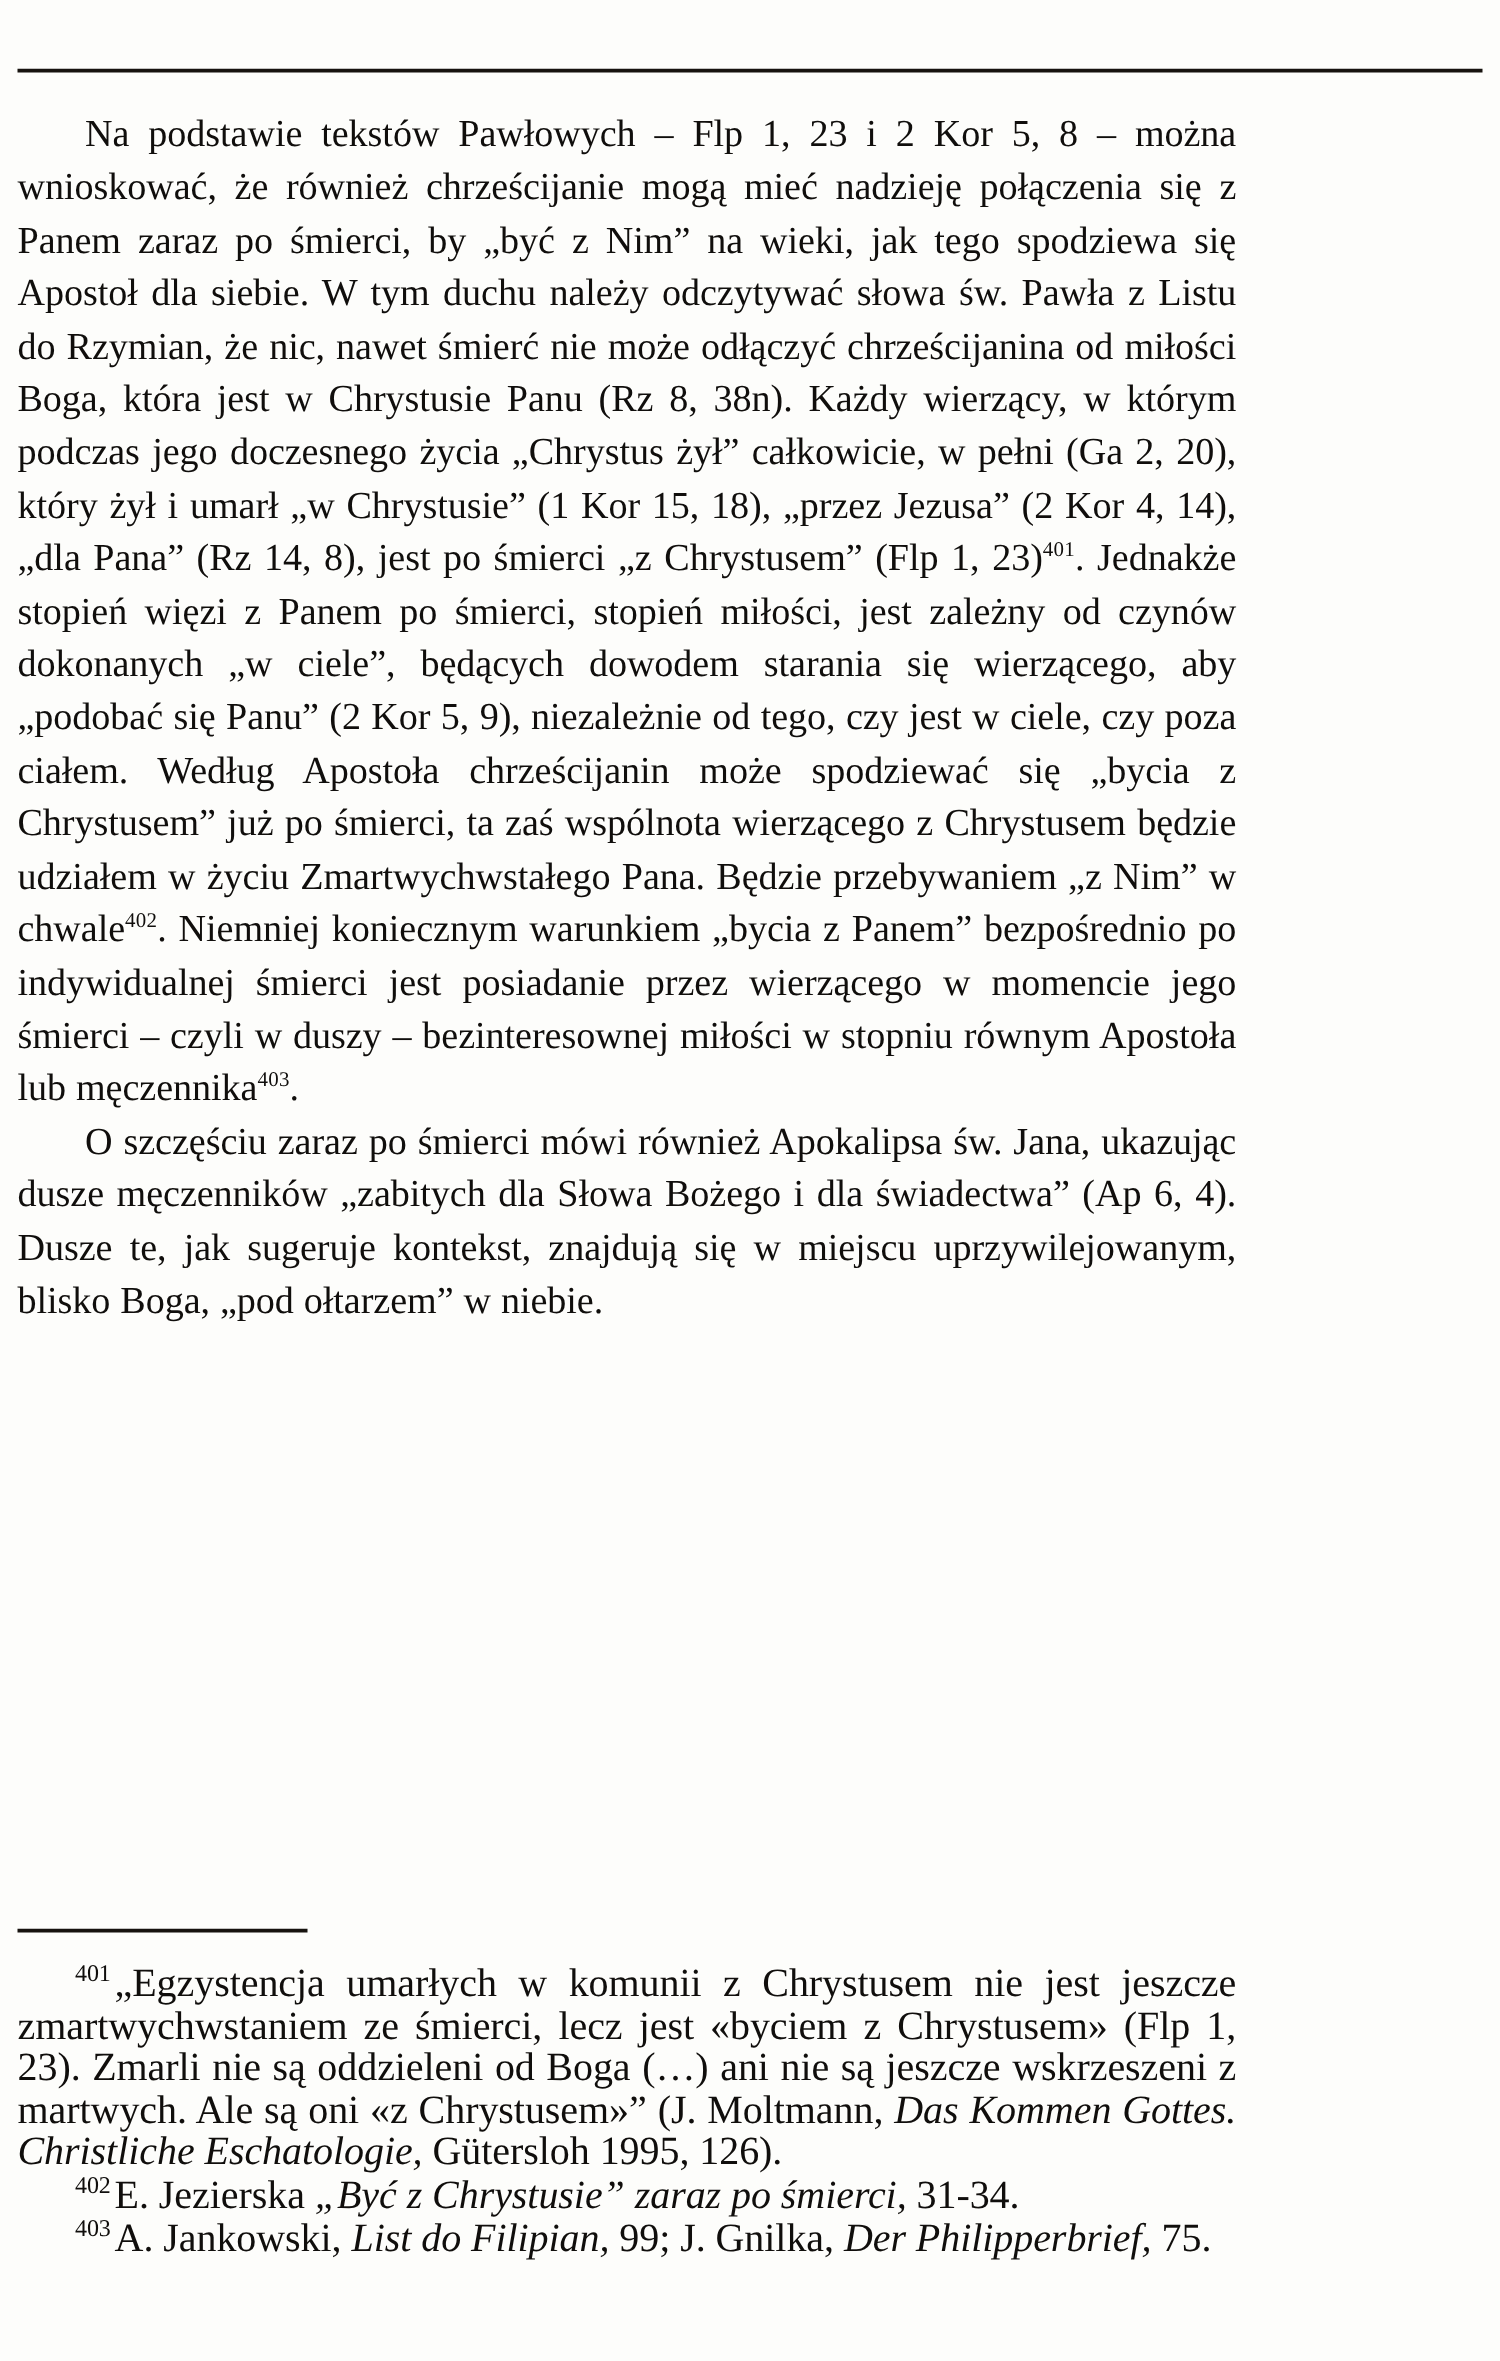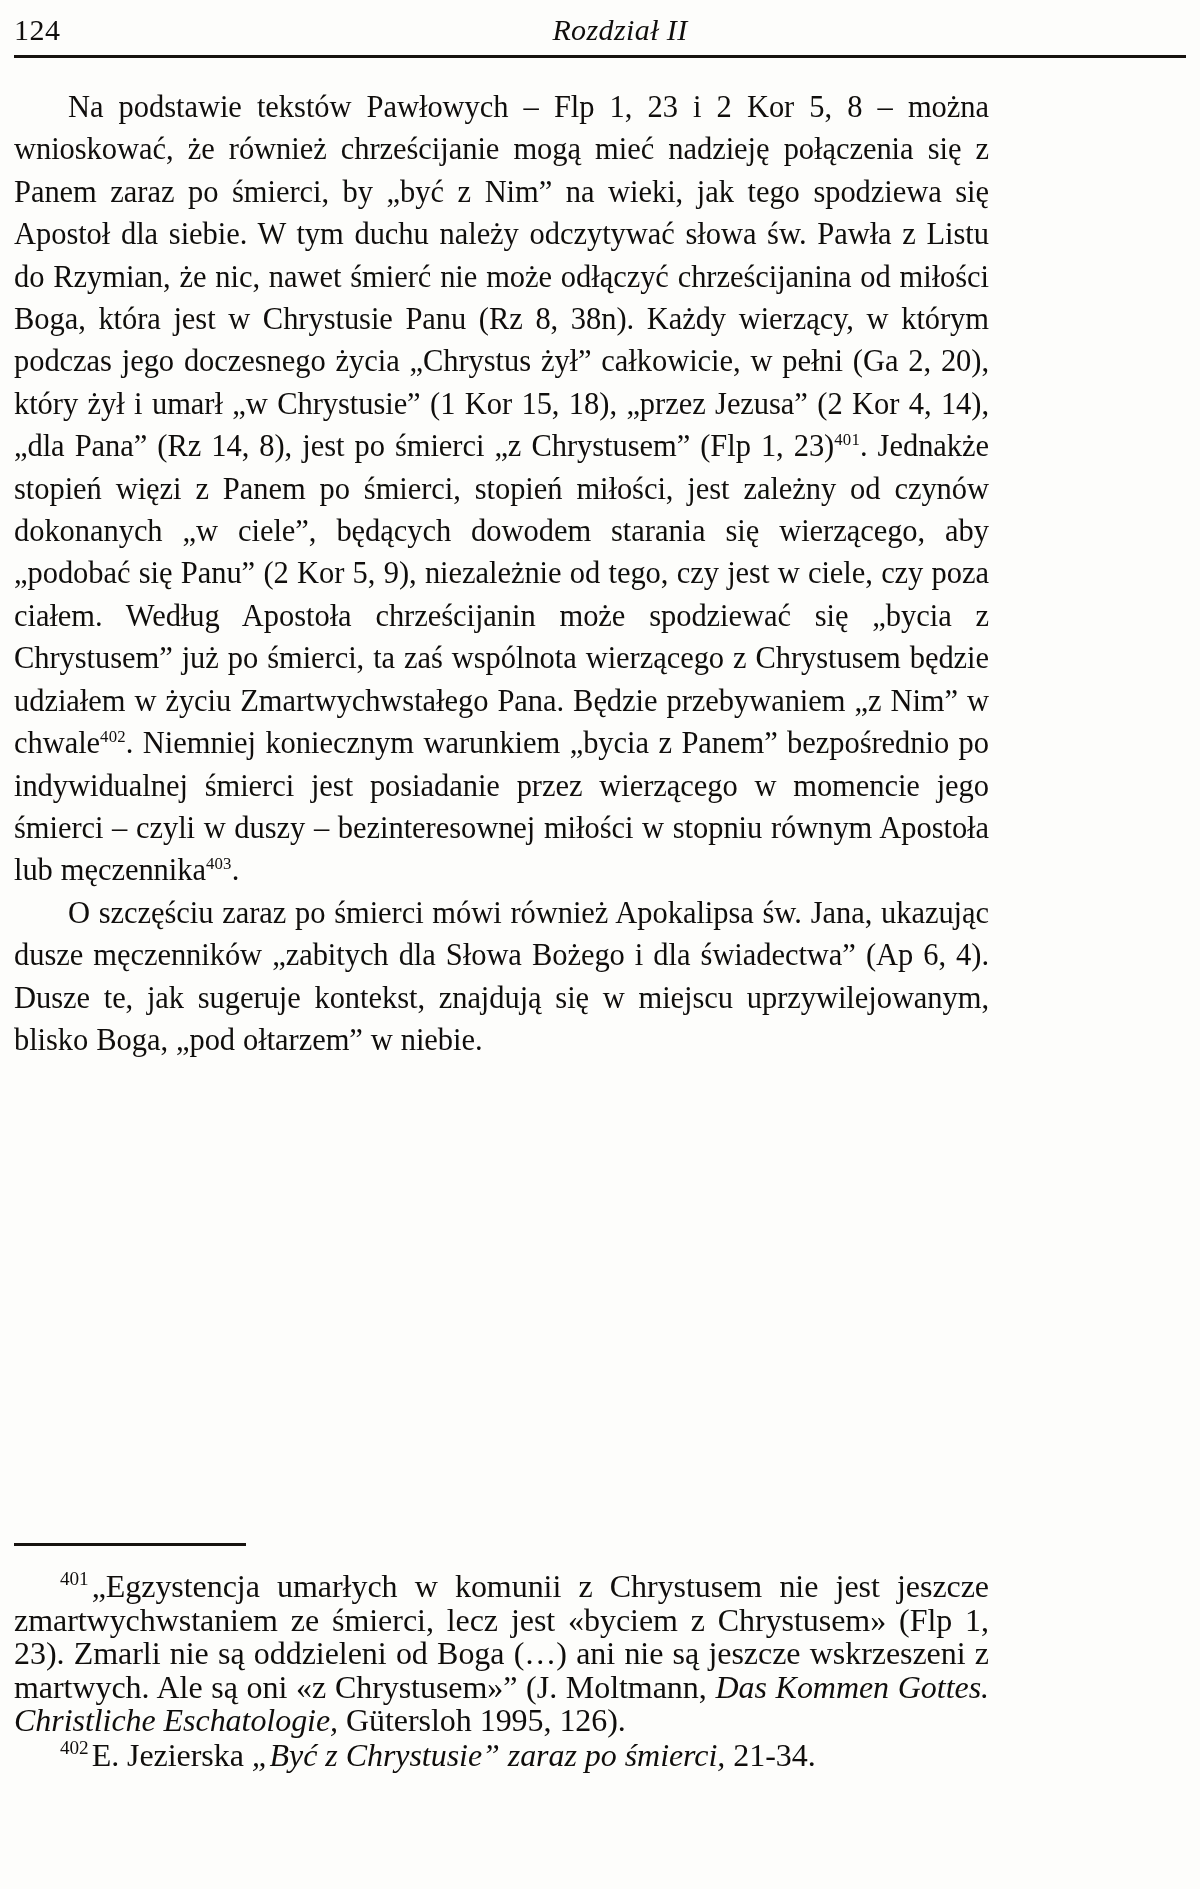"124" div.running-head { html: <div> <span>124</span> <span>Rozdział II</span> </div> -> none }
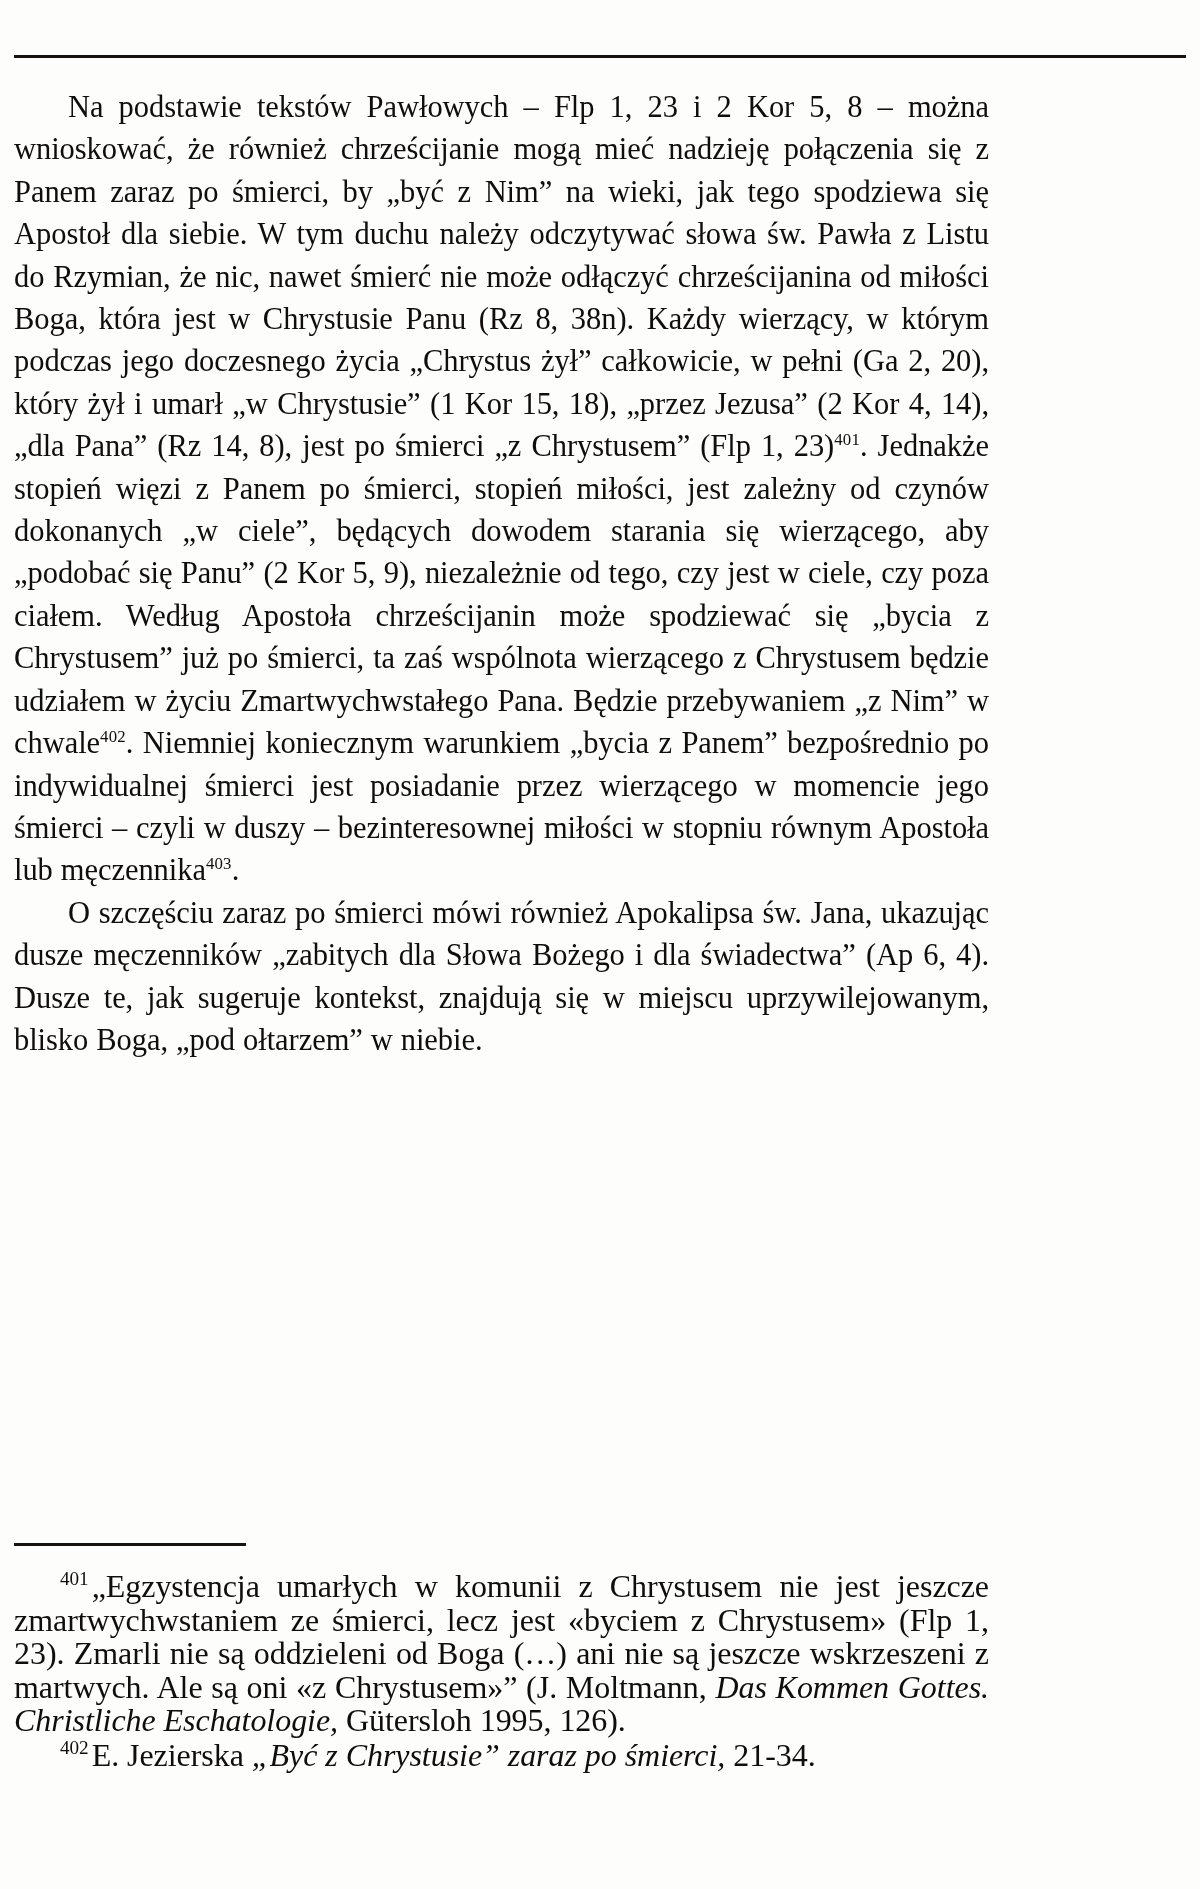"21-34." span { text: 21-34 -> 31-34 }
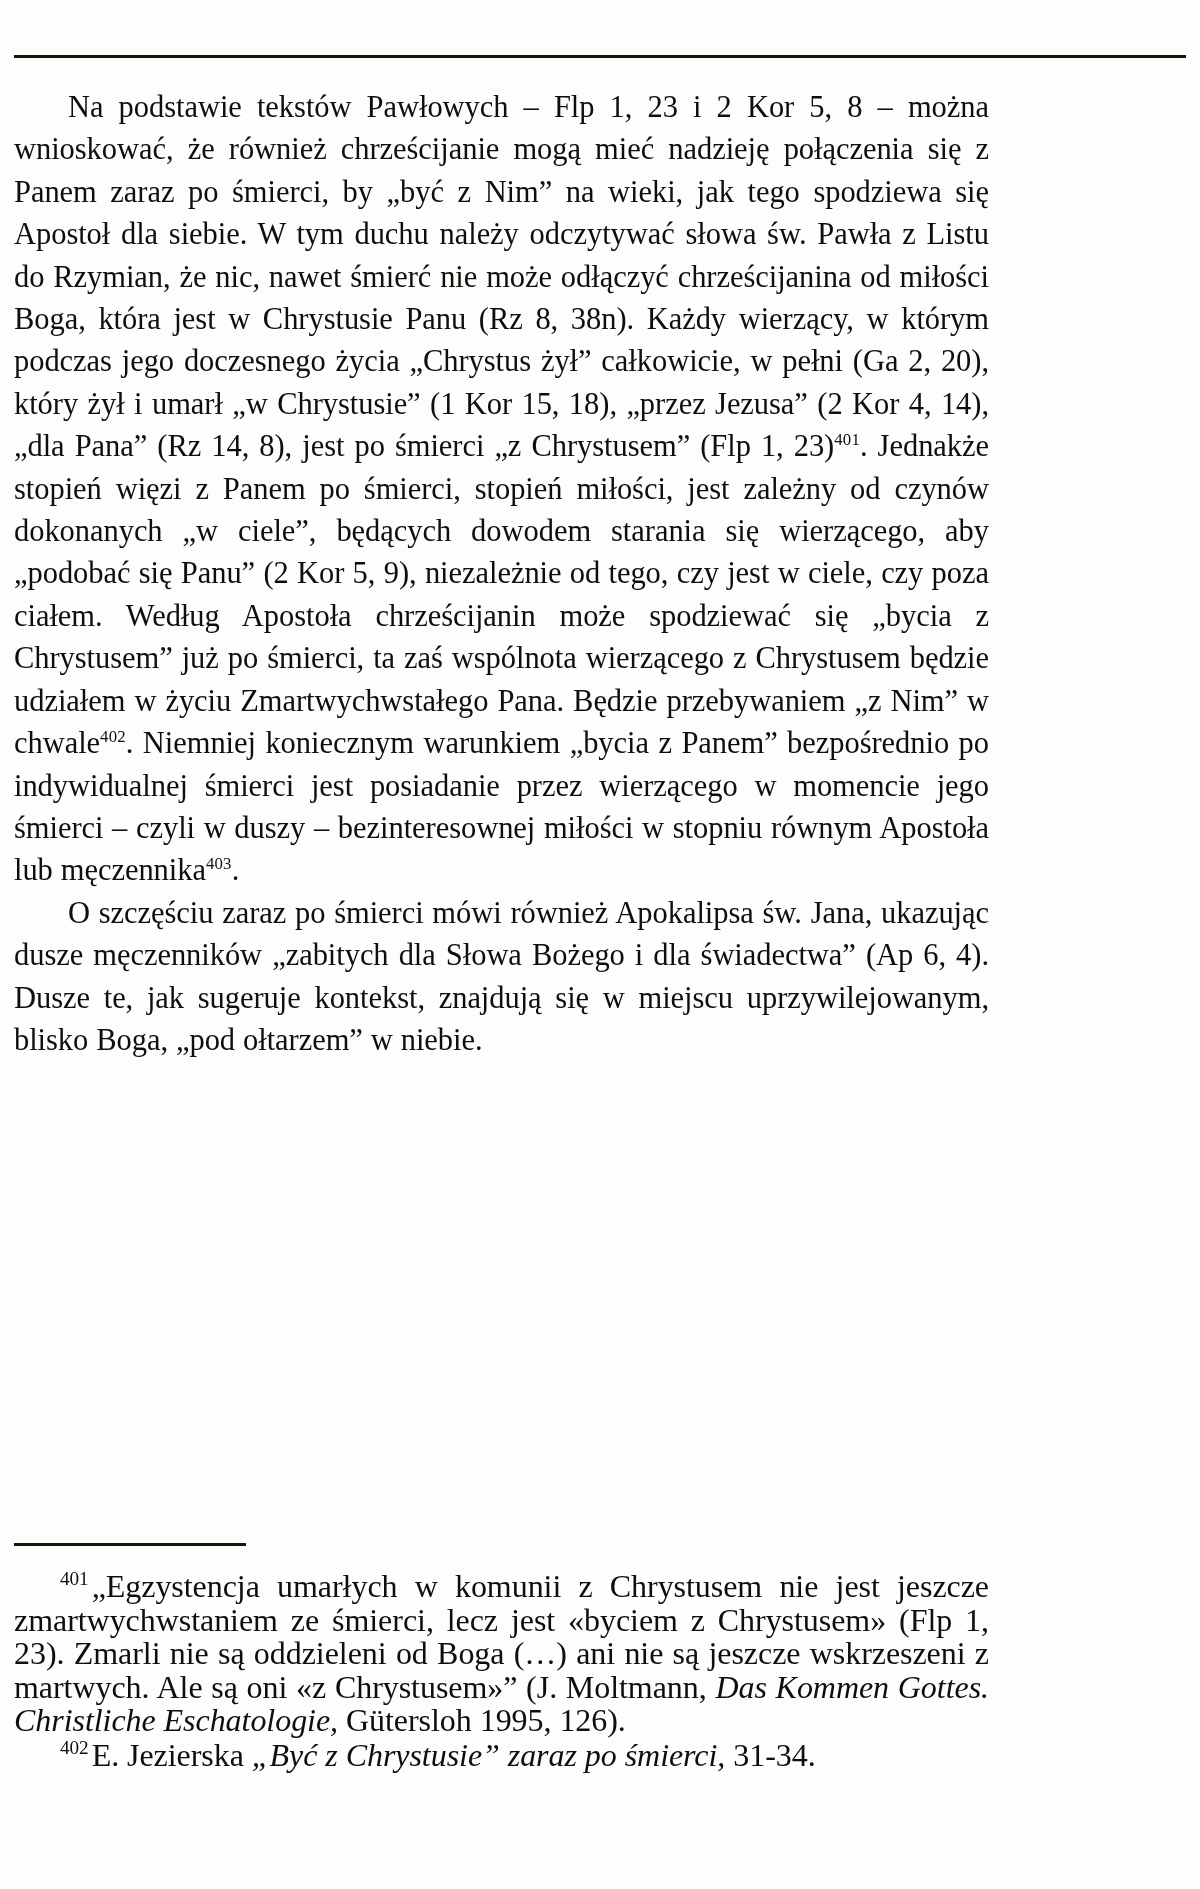"403 A. Jankowski, List do" p.fnote { html: none -> <p><sup>403</sup><span>A. Jankowski, </span><span>List do Filipian,</span><span> 99; J. Gnilka, </span><span>Der Philipperbrief,</span><span> 75.</span></p> }
